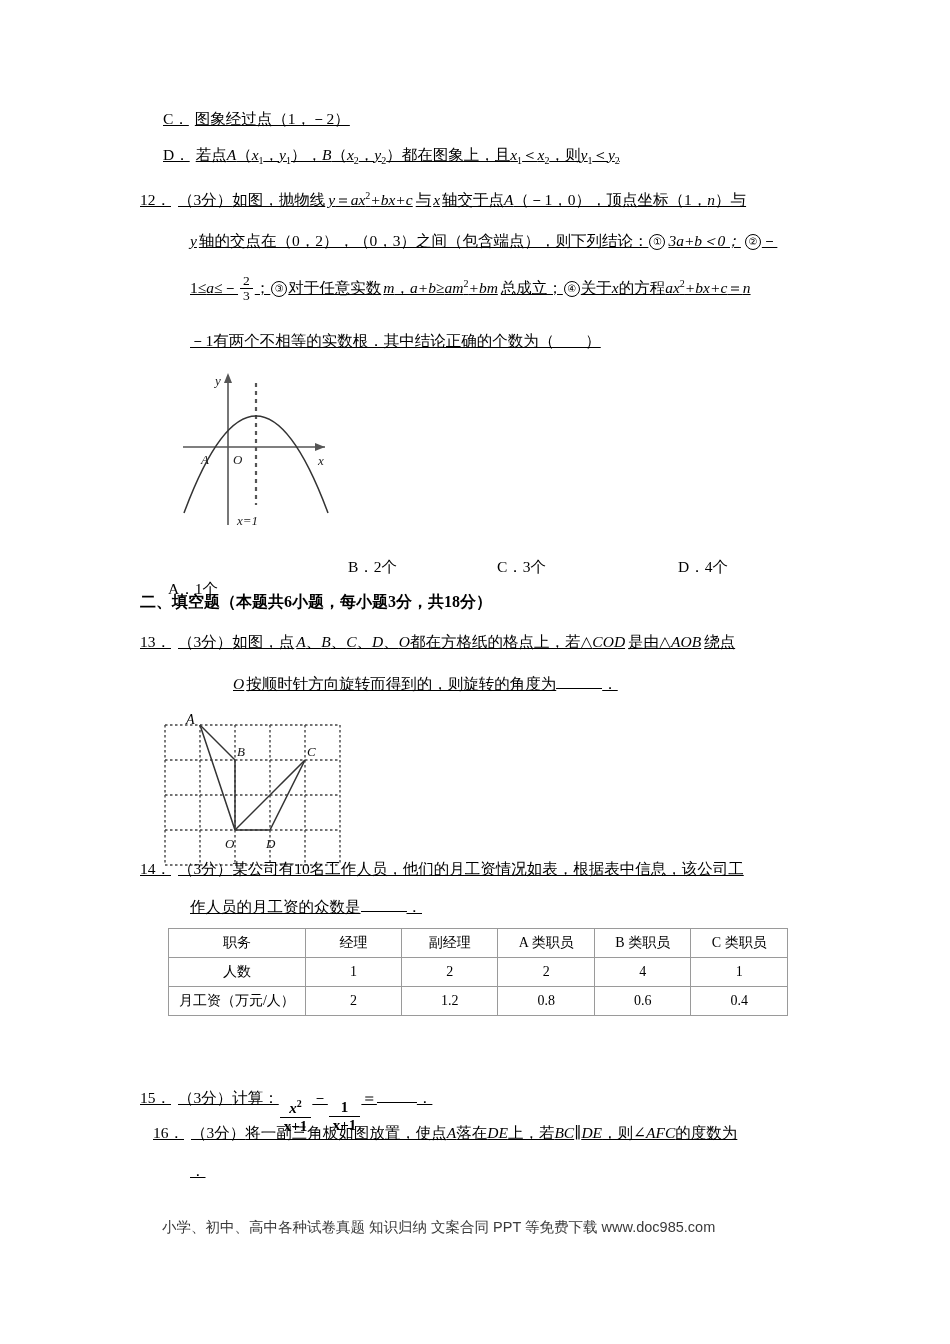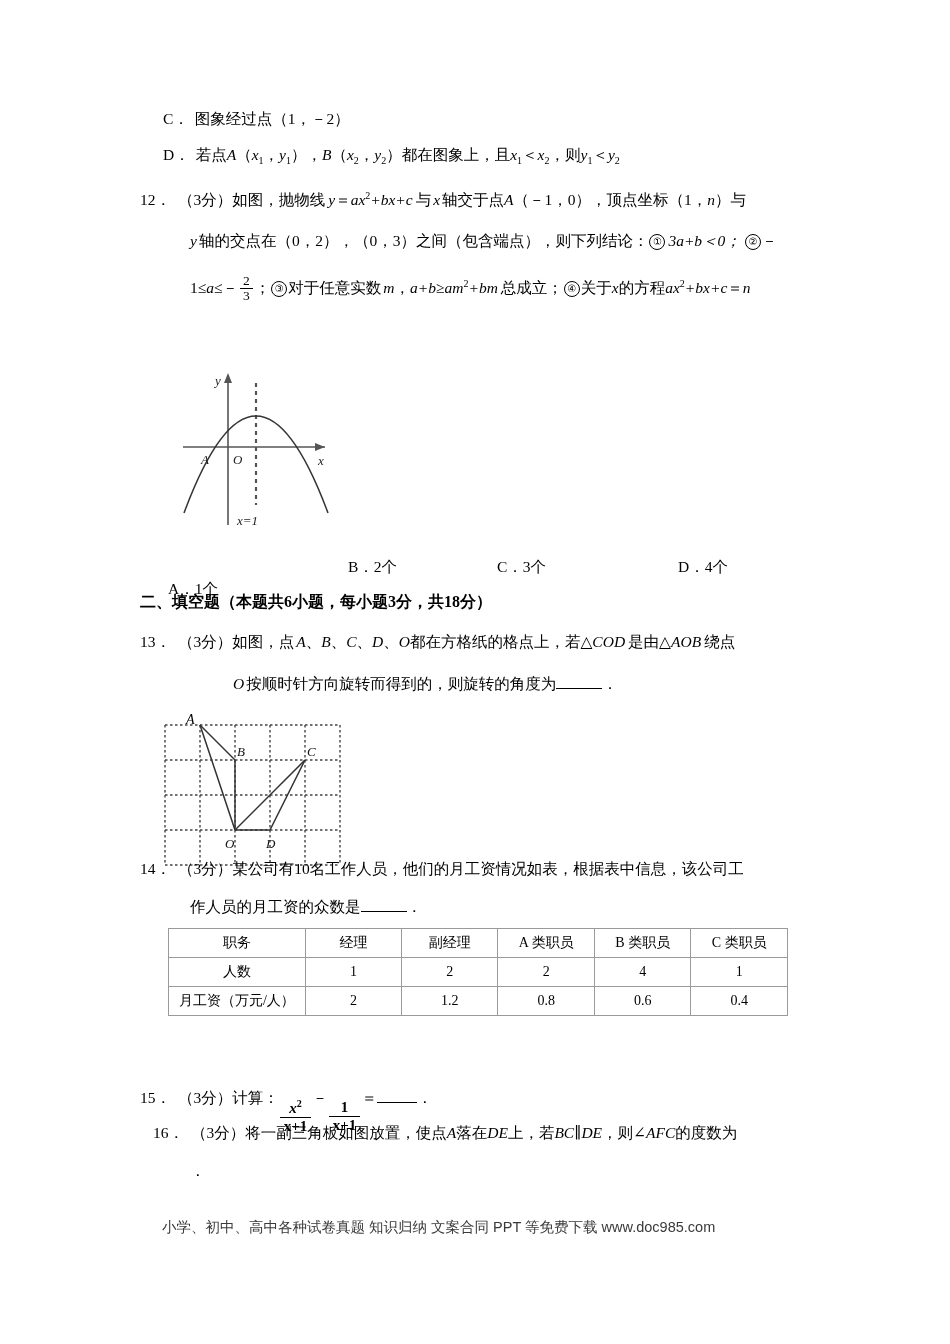"C． 图象经过点（1，－2）" .line { text-decoration: none -> underline }
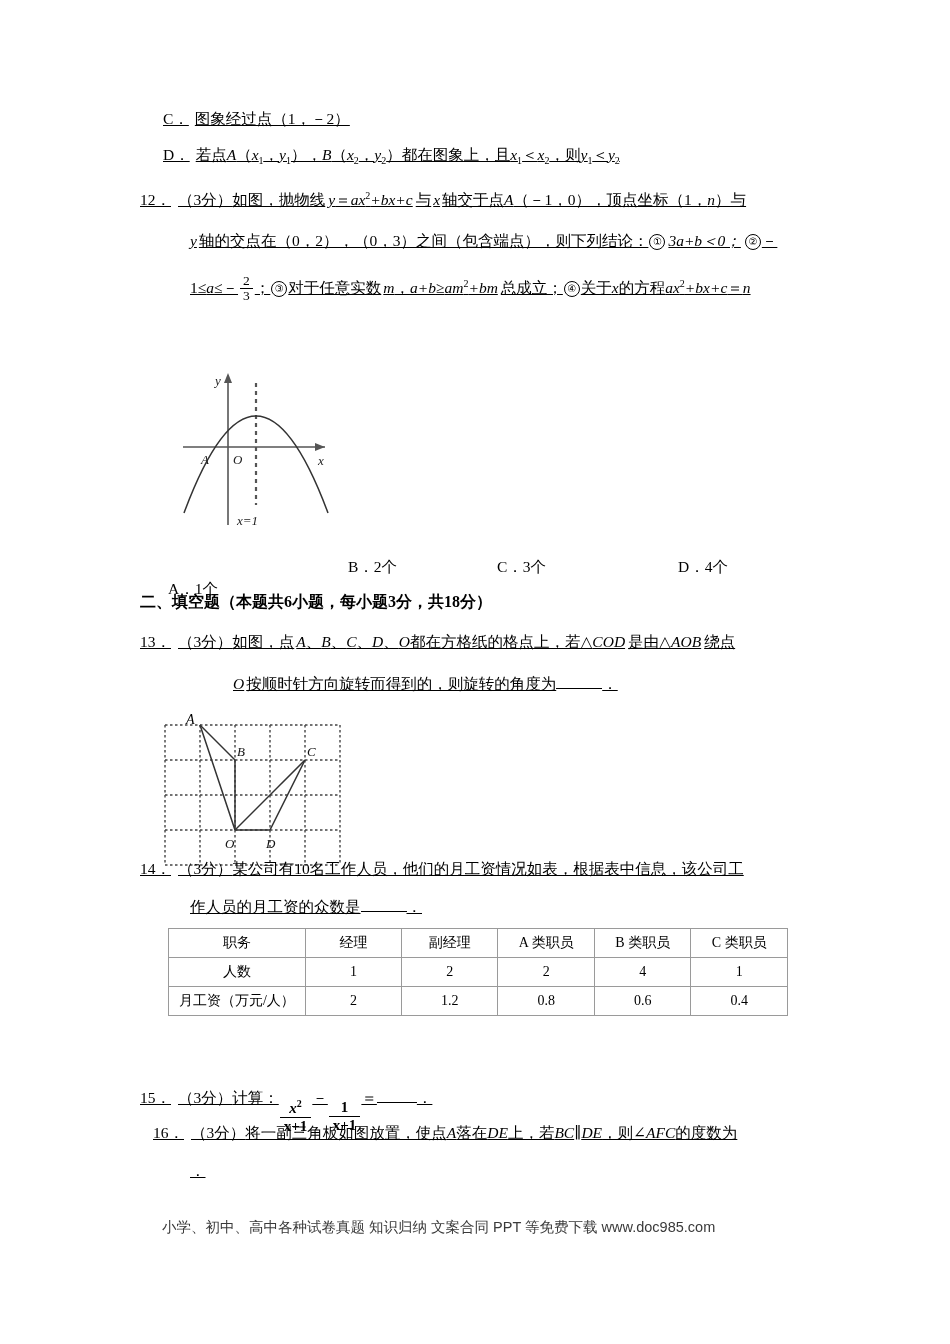"－1有两个不相等的实数根．其中结论正确的个数为（ ）" div.line { html: none -> <div>－1有两个不相等的实数根．其中结论正确的个数为（ ）</div> }
